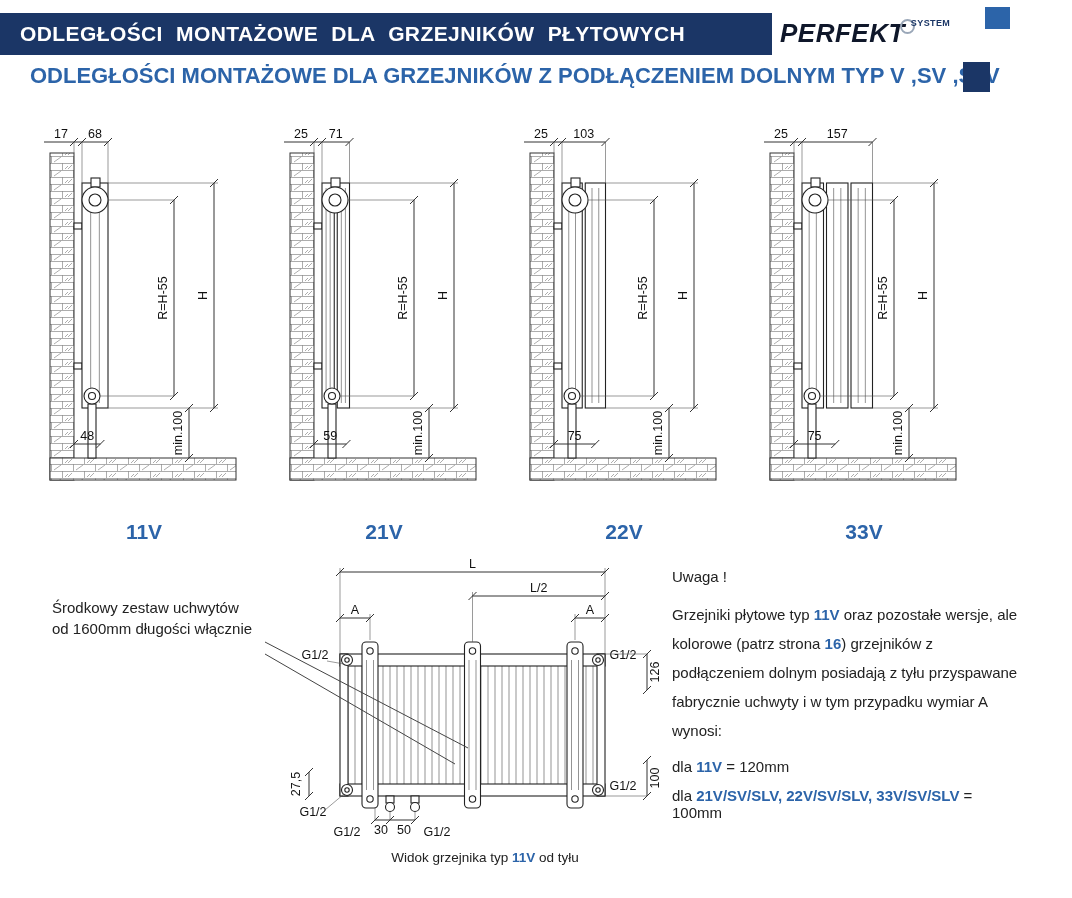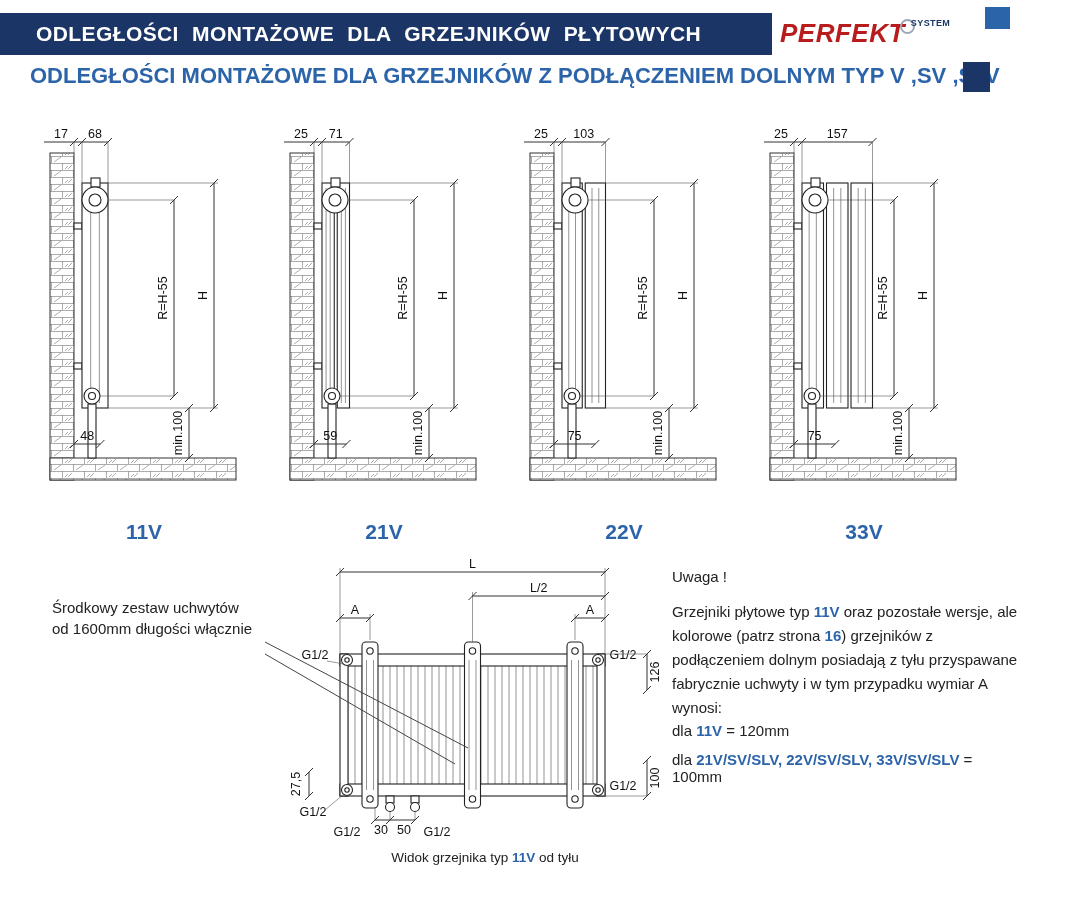"ODLEGŁOŚCI MONTAŻOWE DLA GRZEJNIKÓW" .topbar { padding-left: 36px -> 20px }
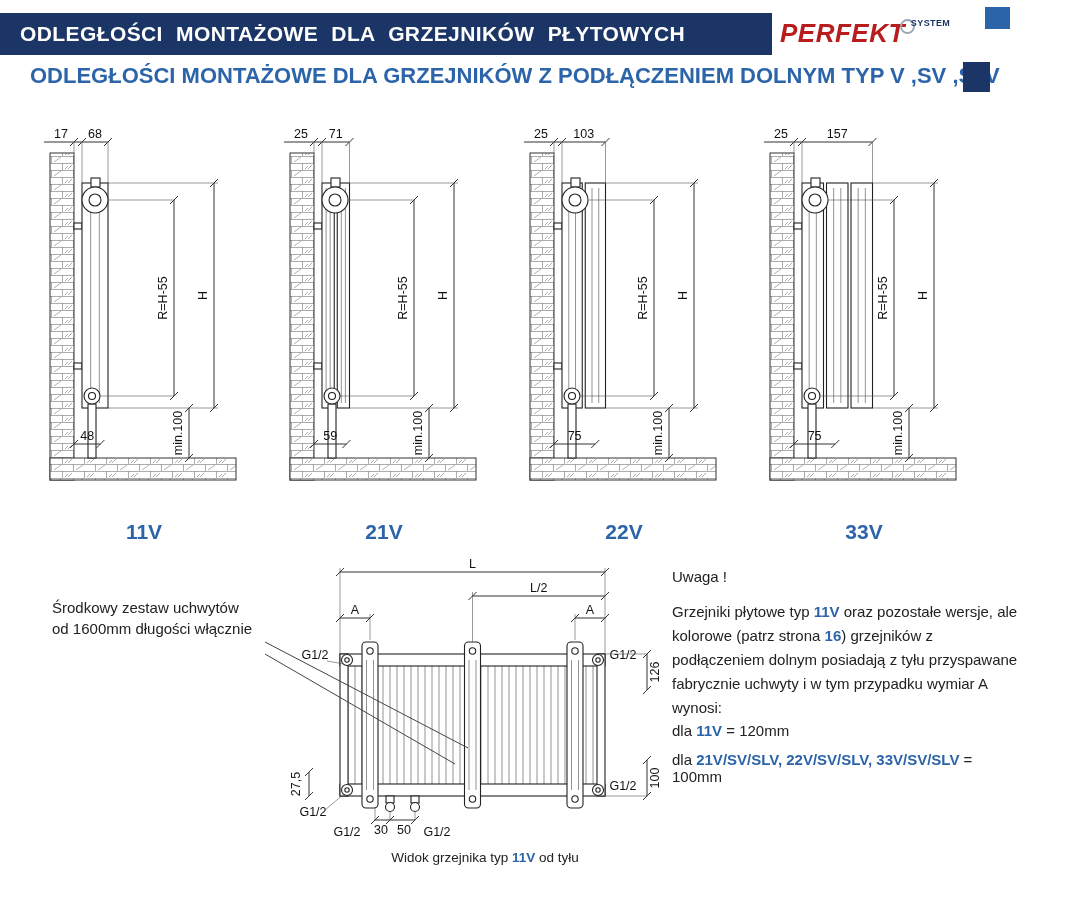"PERFEKT" .brand-main { color: #b91c1c -> #0f172a }
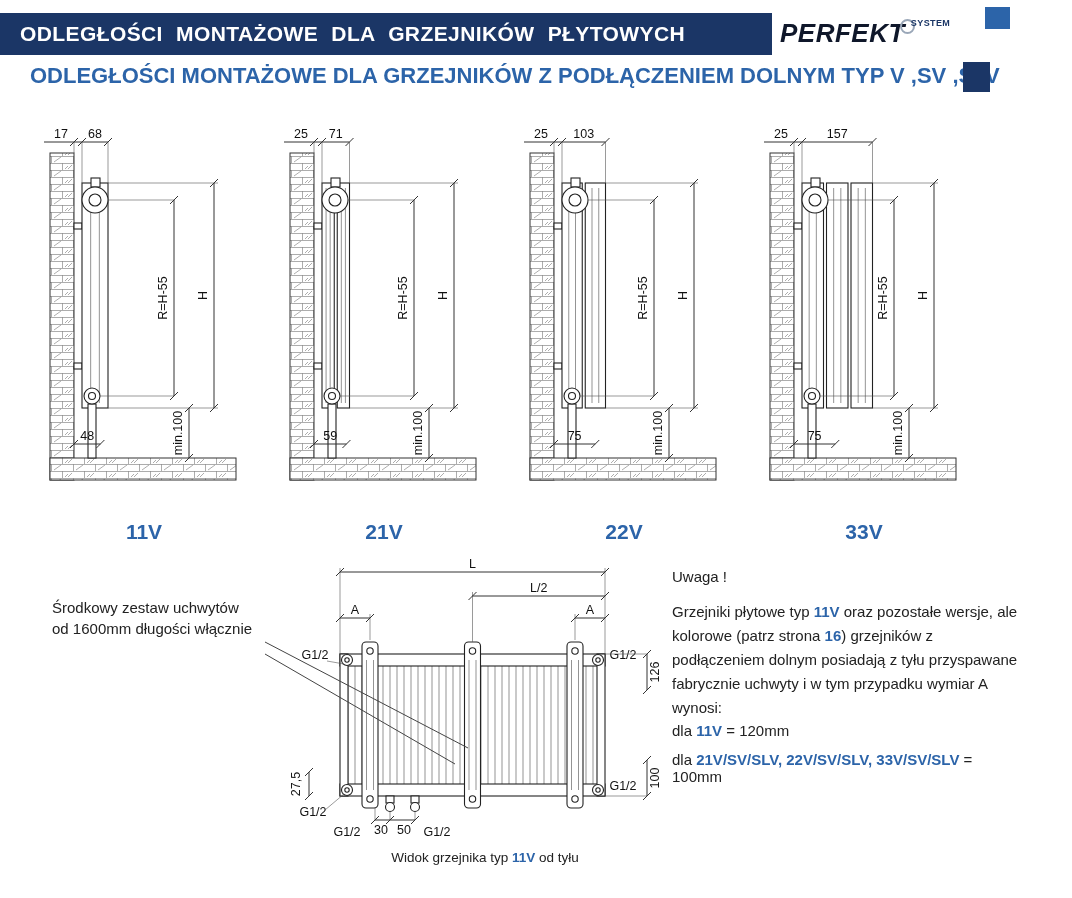"Grzejniki płytowe typ 11V oraz" .note-right p { line-height: 24px -> 29px; margin-bottom: 2px -> 13px }
